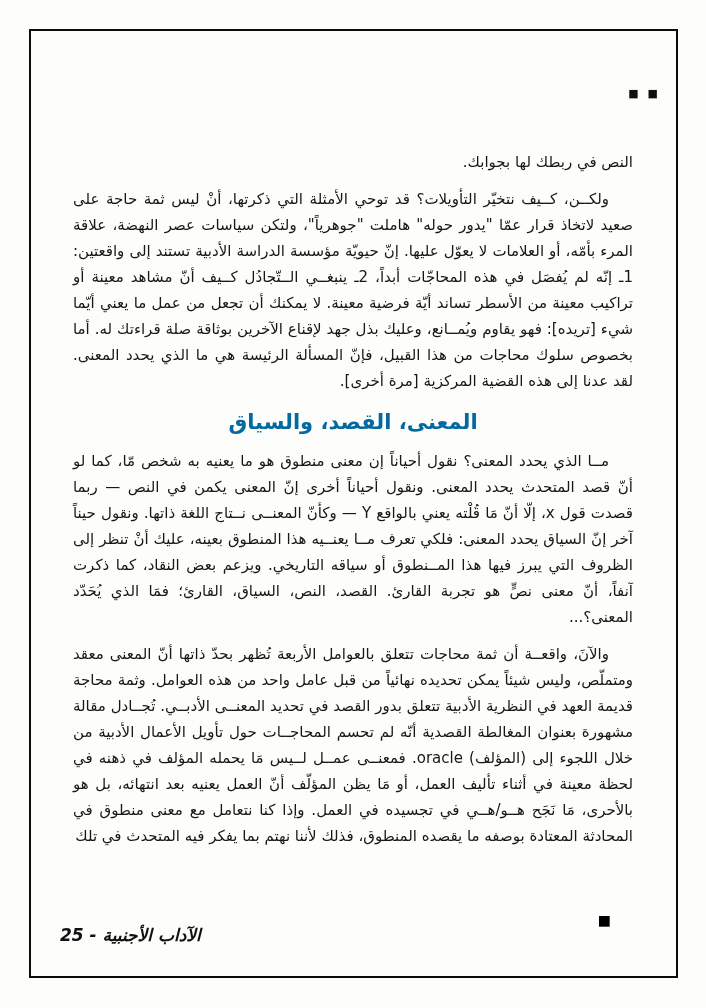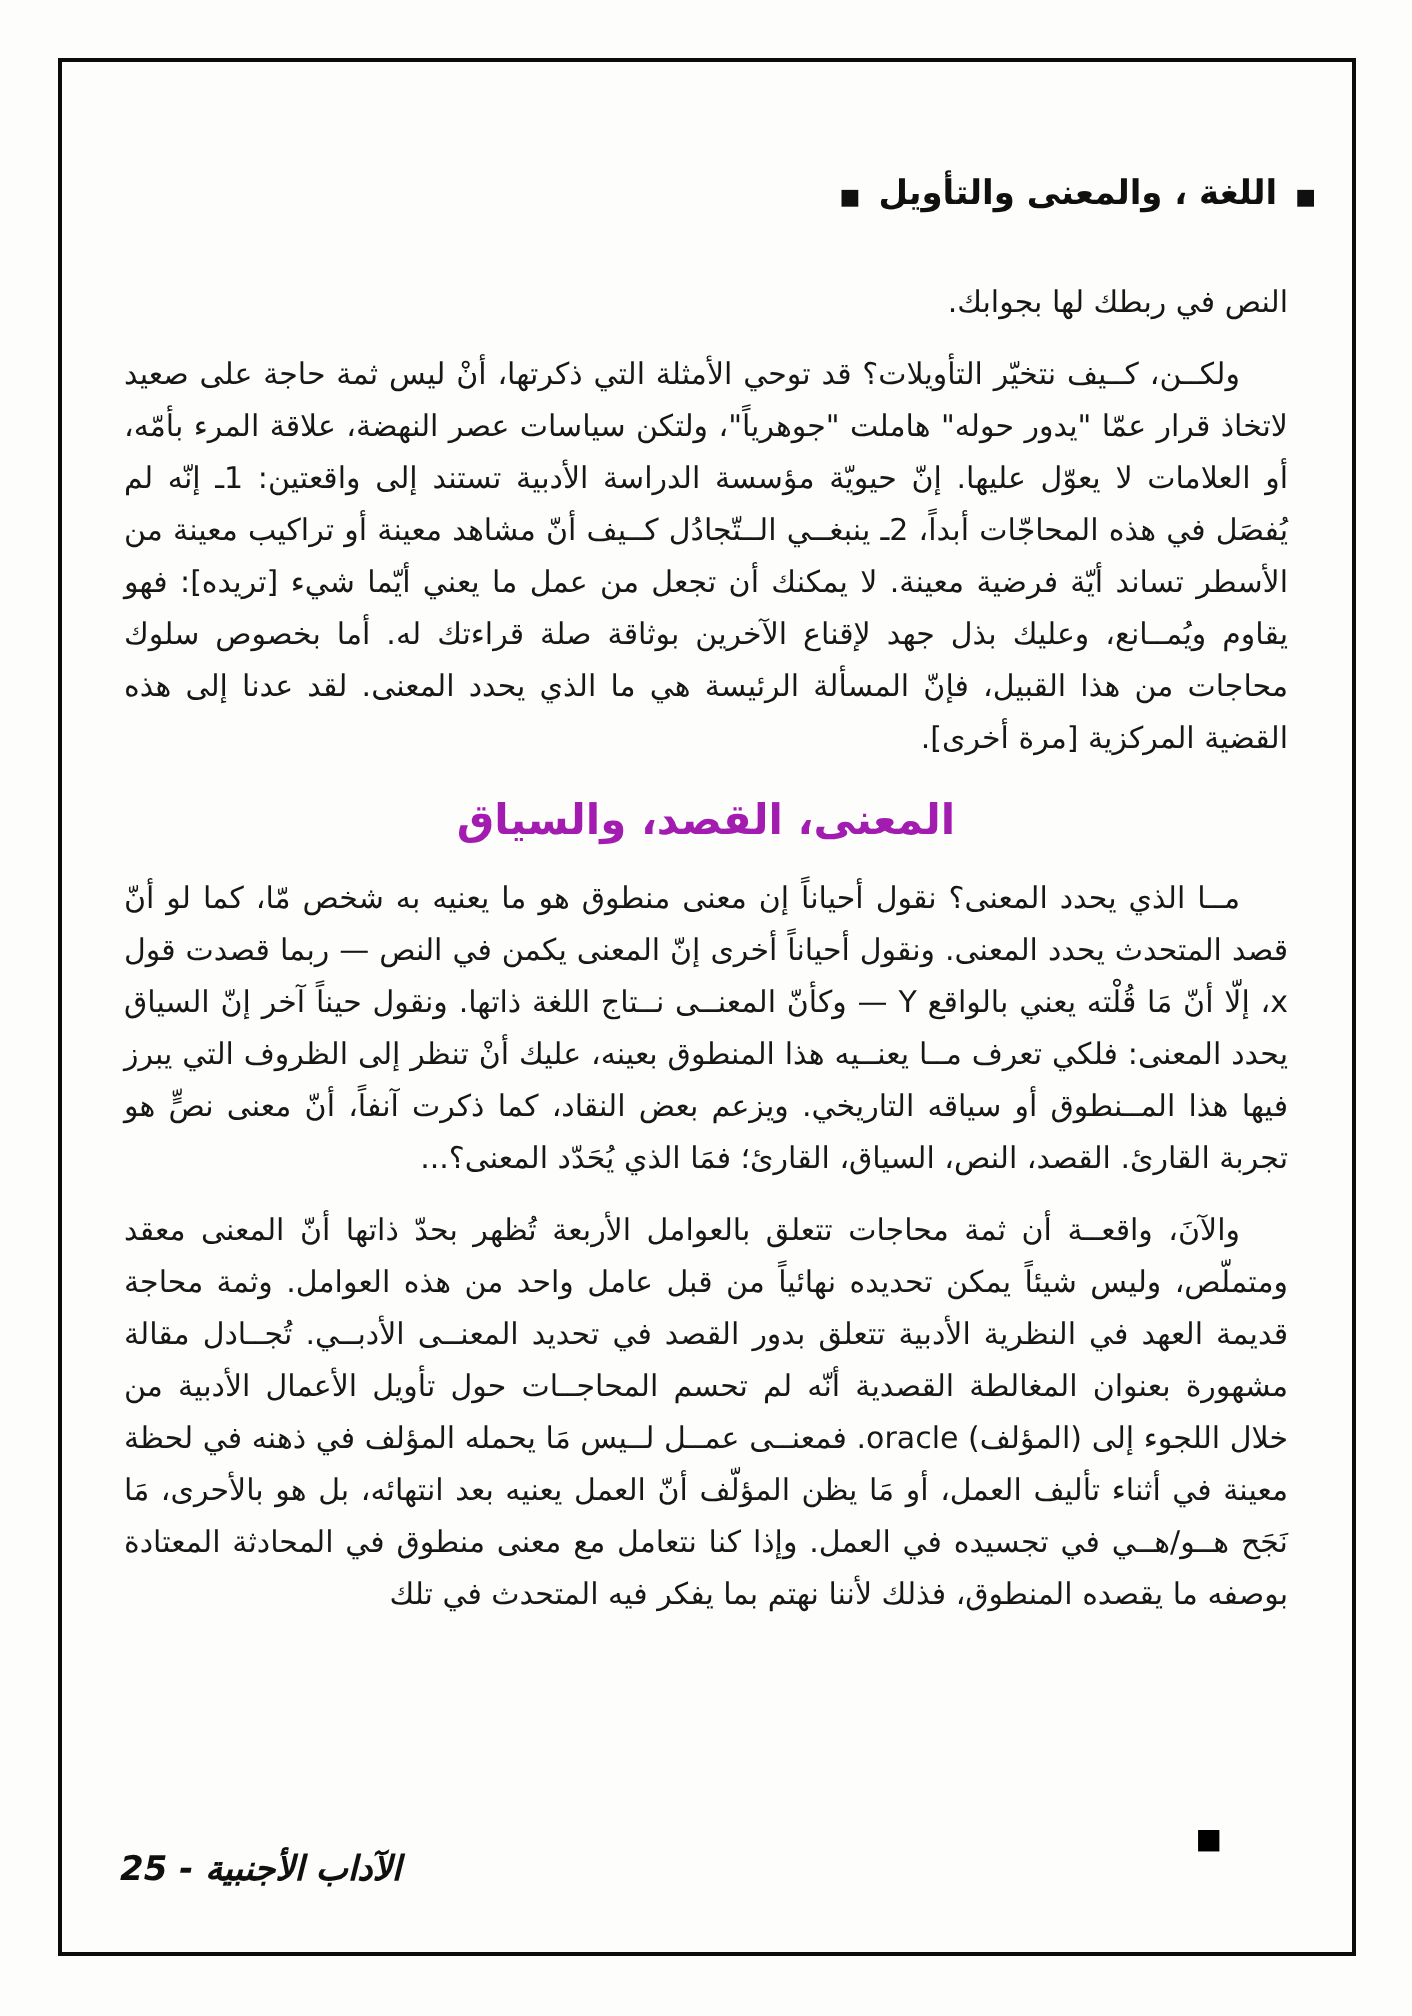"اللغة ، والمعنى والتأويل" span.htitle { html: <span>اللغة ، والمعنى والتأويل</span> -> none }
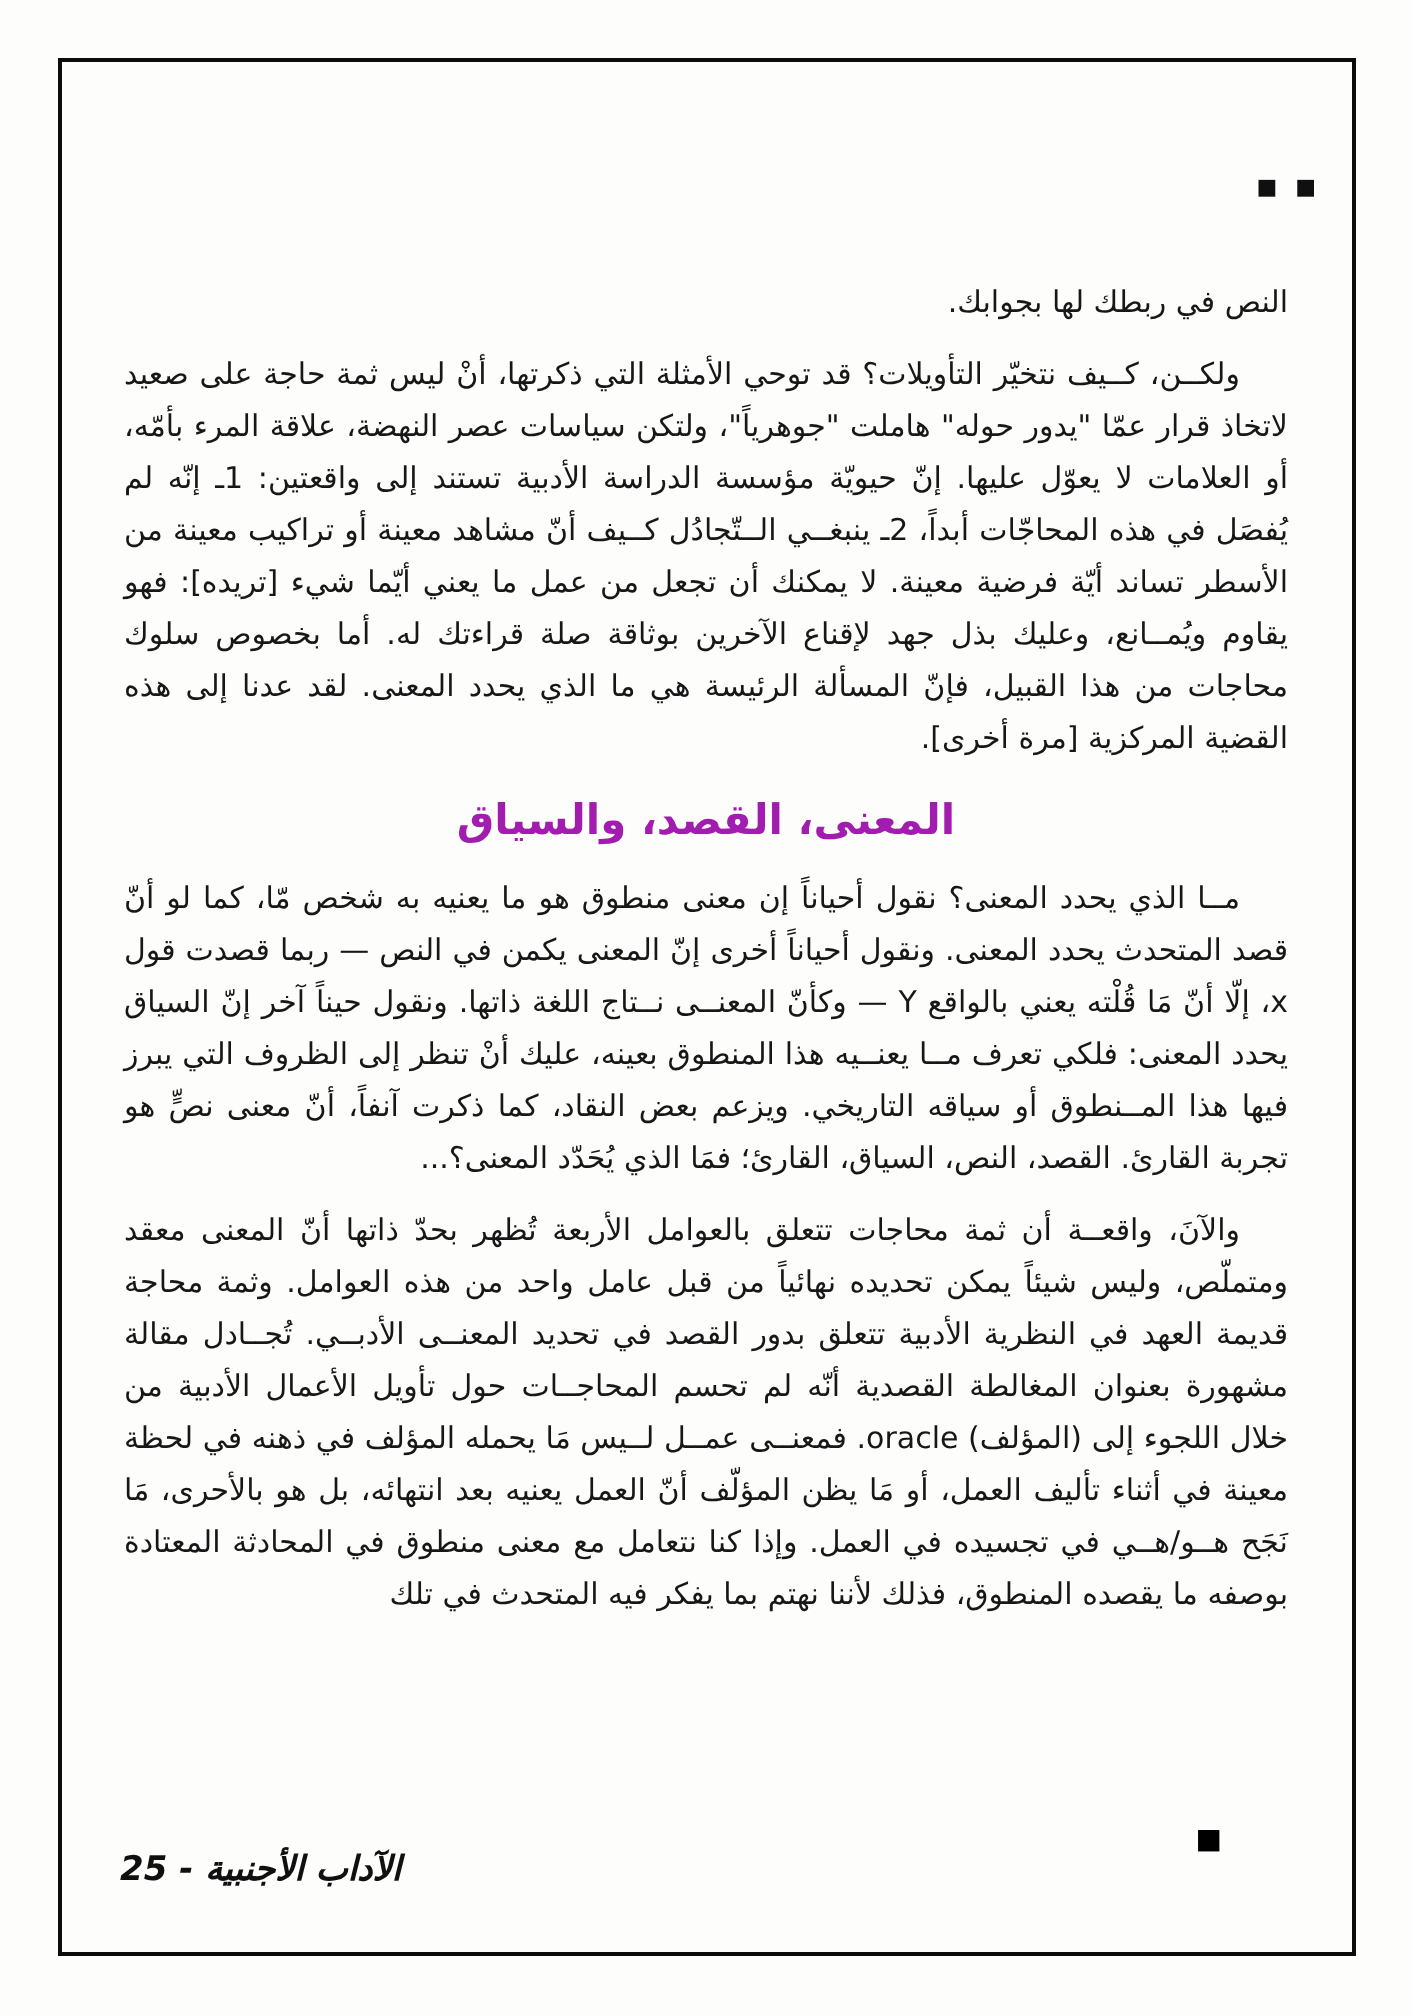"النص في ربطك لها بجوابك." .para { margin: 0 -> 11px }
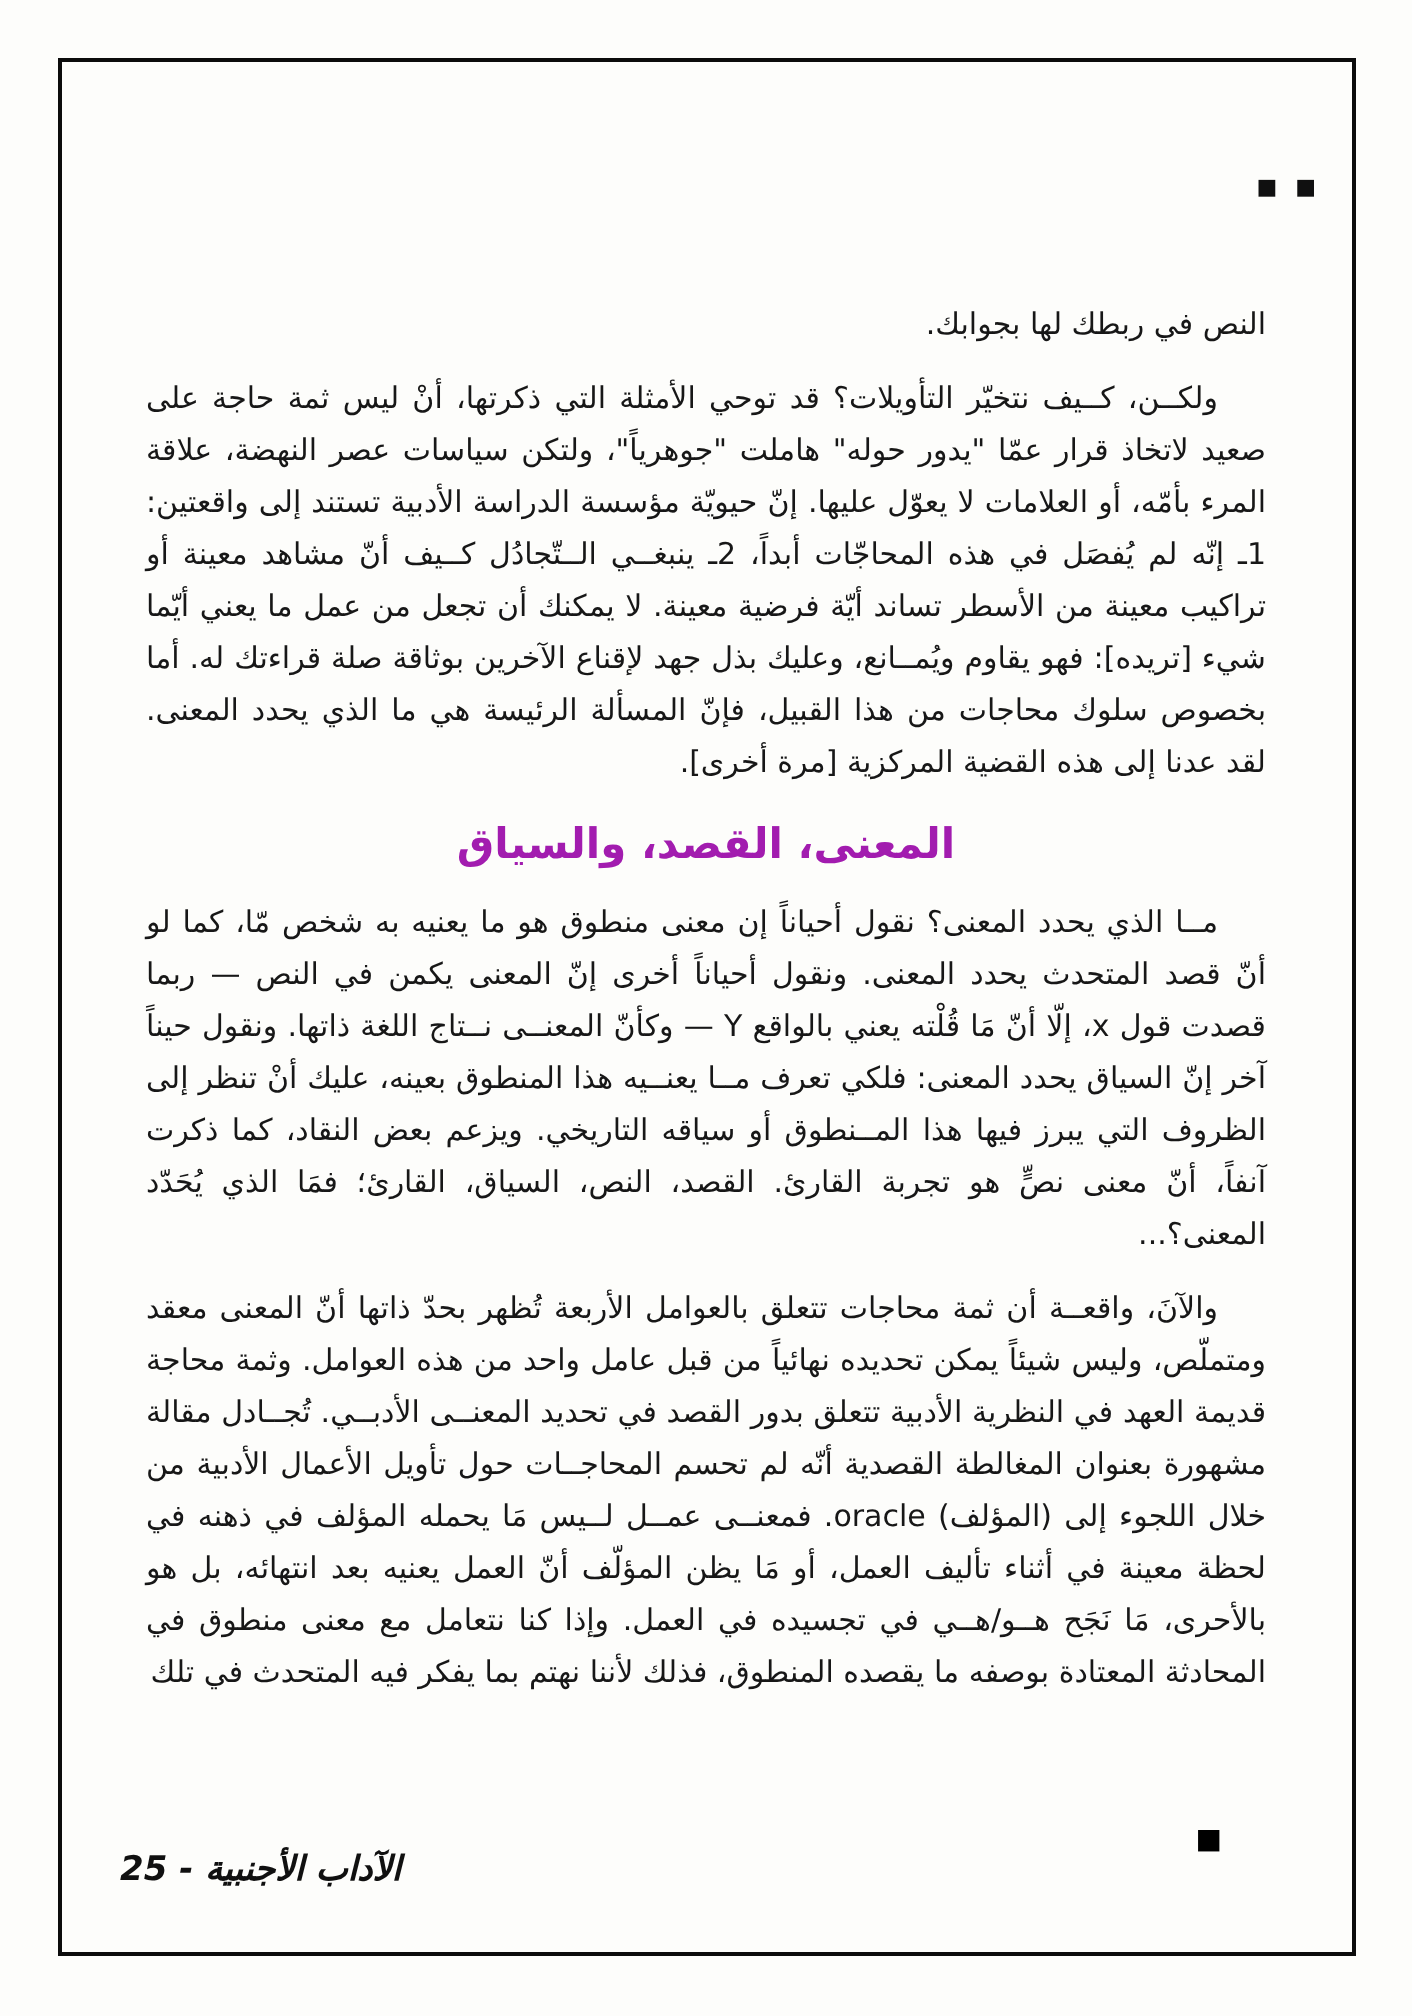"المعنى، القصد، والسياق" .section-heading { color: #a21caf -> #0369a1 }
